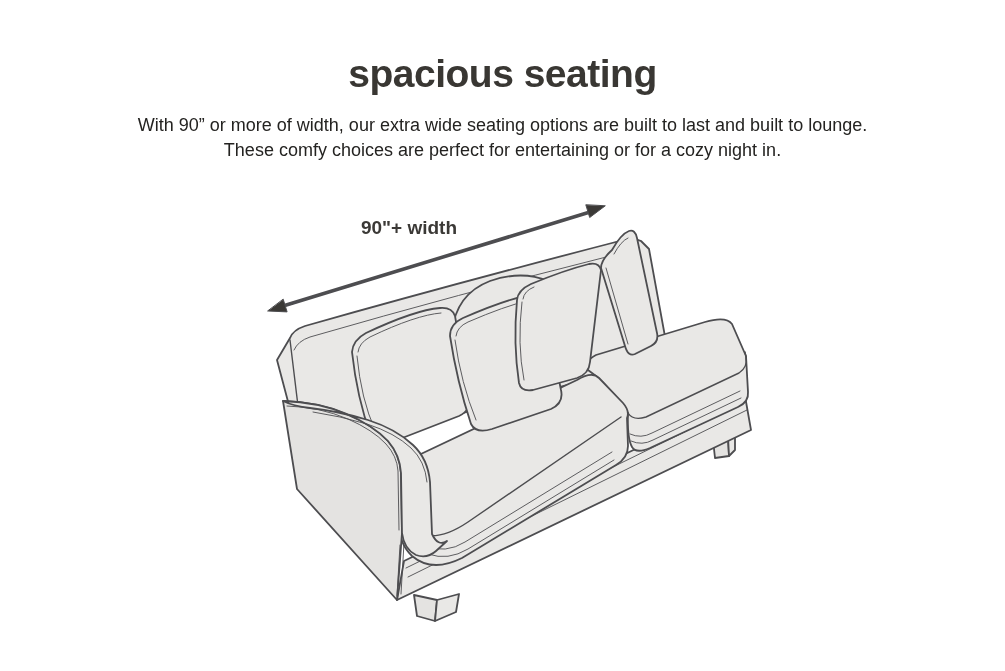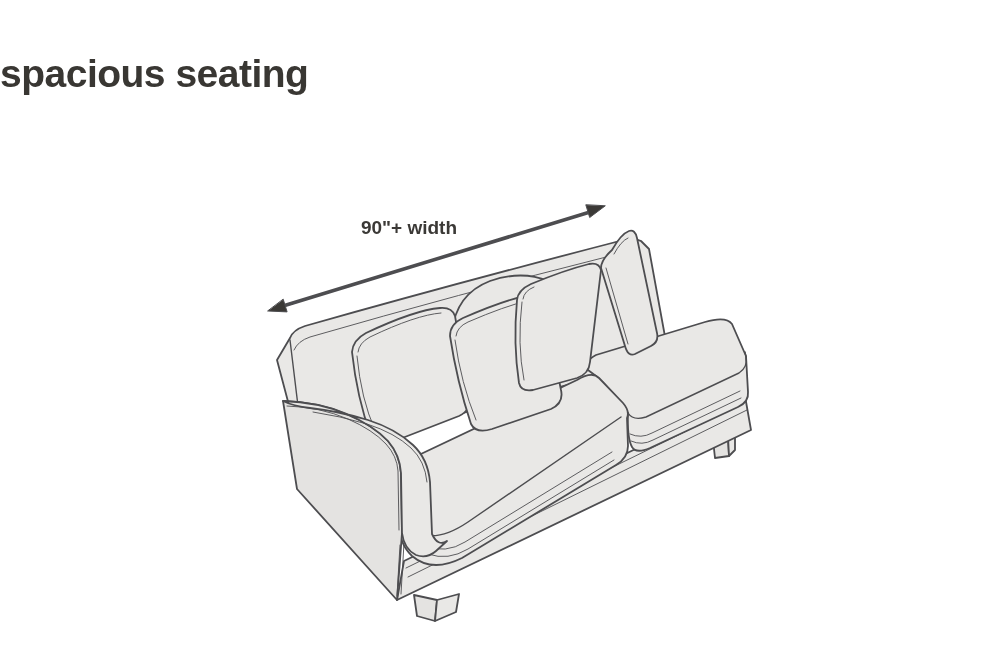"spacious seating" .title { text-align: left -> center }
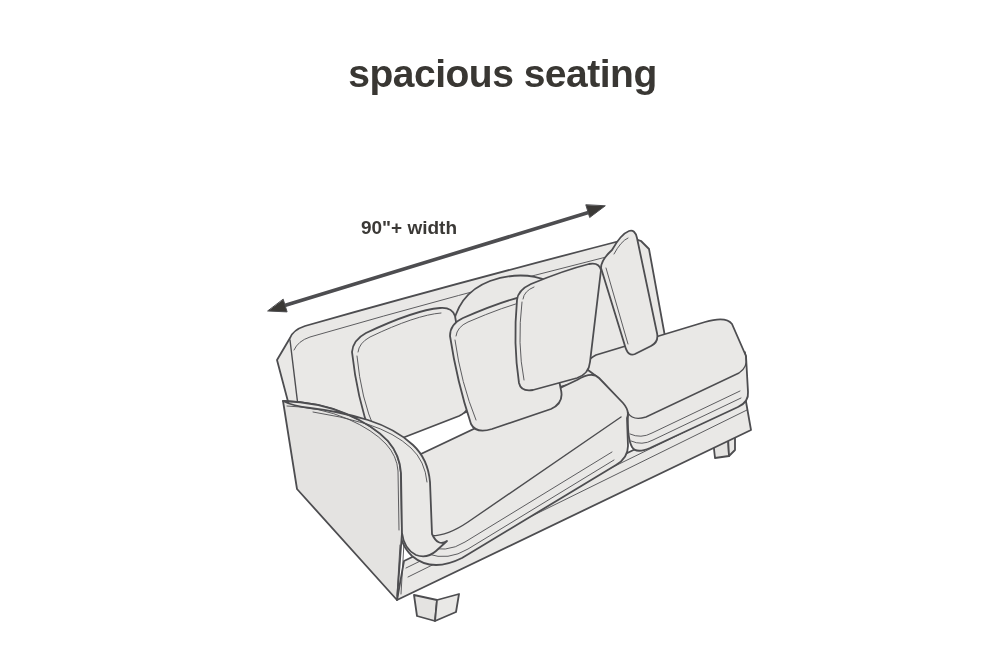"With 90” or more of" div.desc { html: none -> <div> <div>With 90” or more of width, our extra wide seating options are built to last and built to lounge.</div> <div>These comfy choices are perfect for entertaining or for a cozy night in.</div> </div> }
